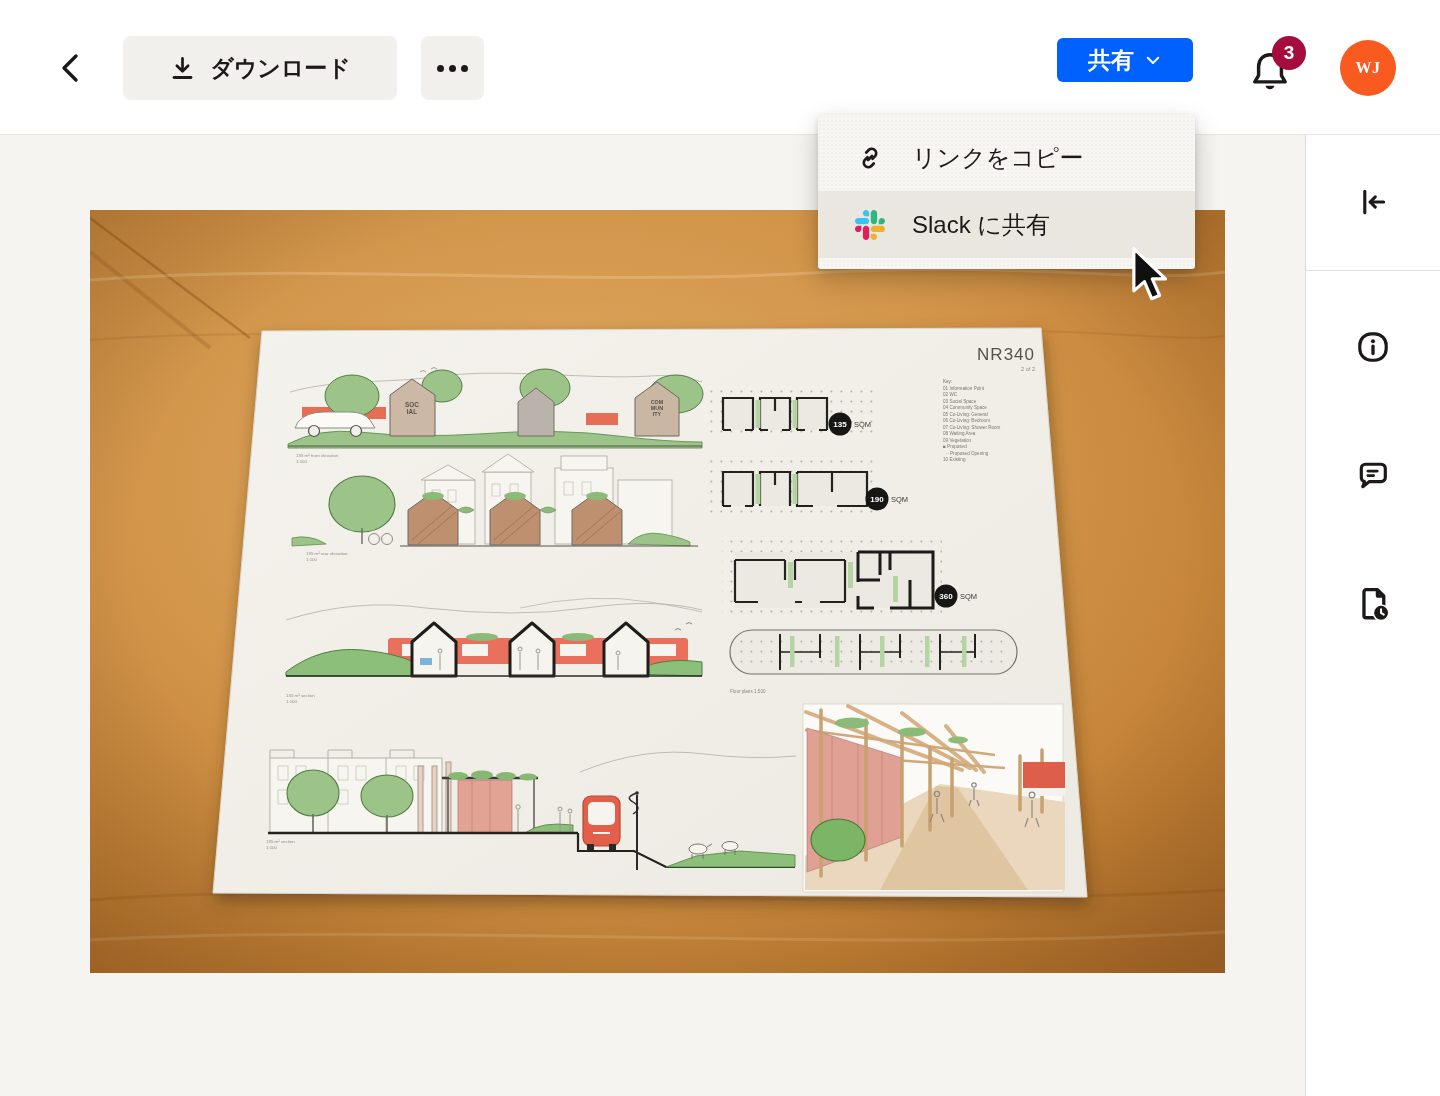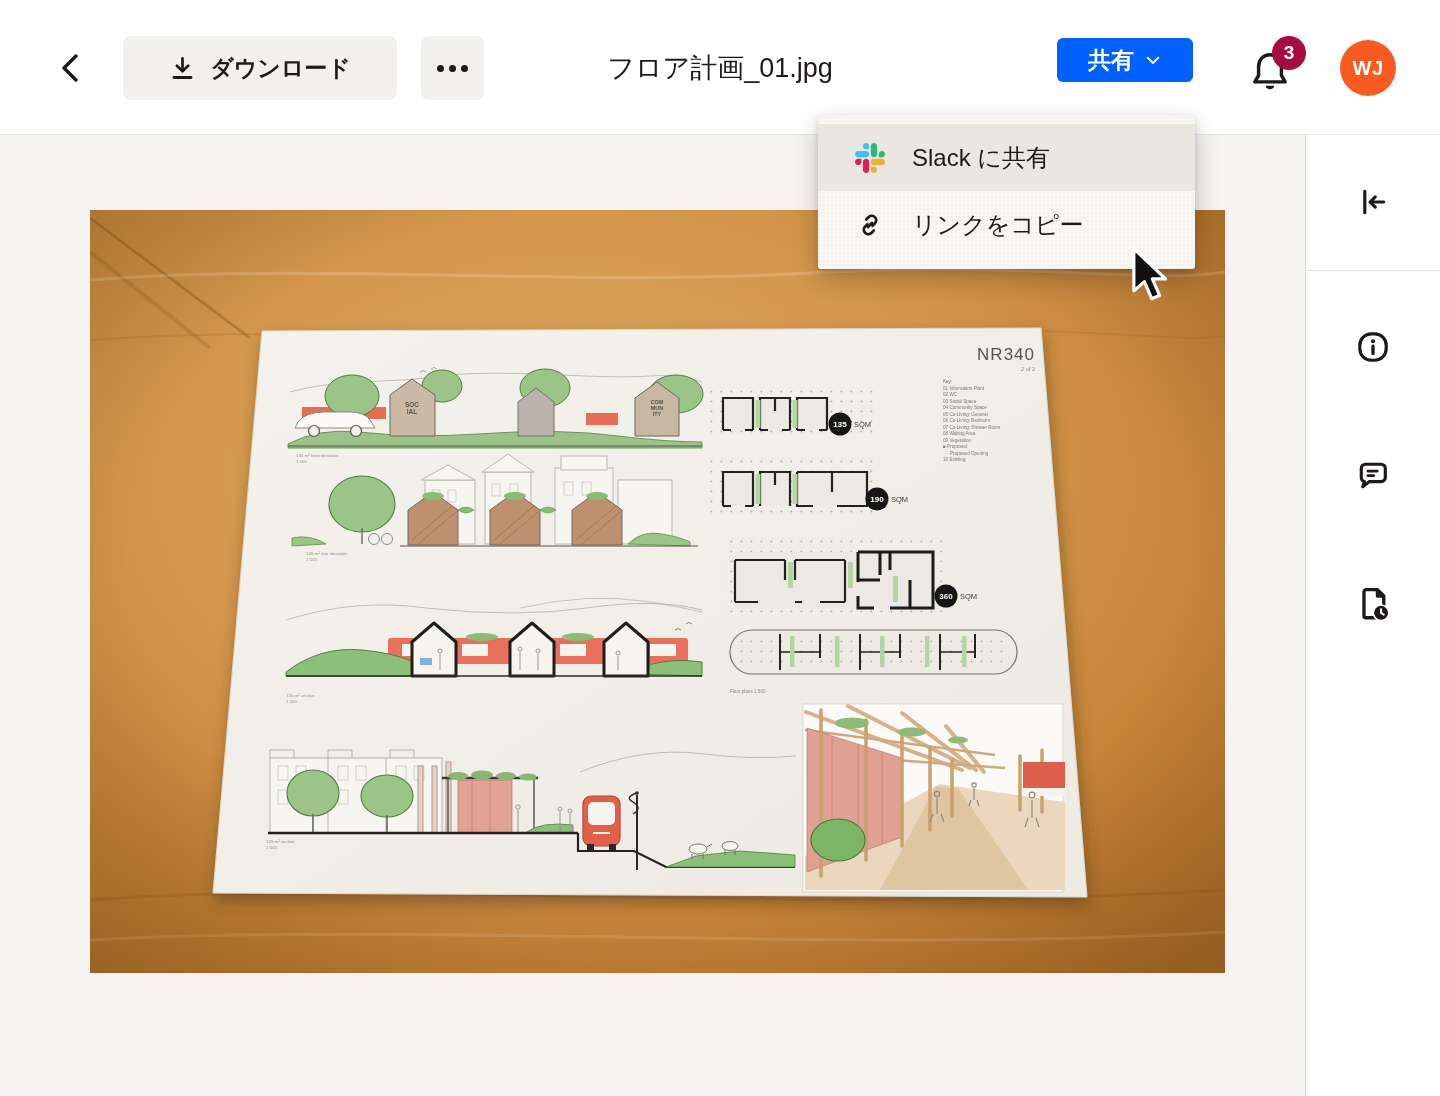"フロア計画_01.jpg" div.file-title { html: <div>フロア計画_01.jpg</div> -> none }
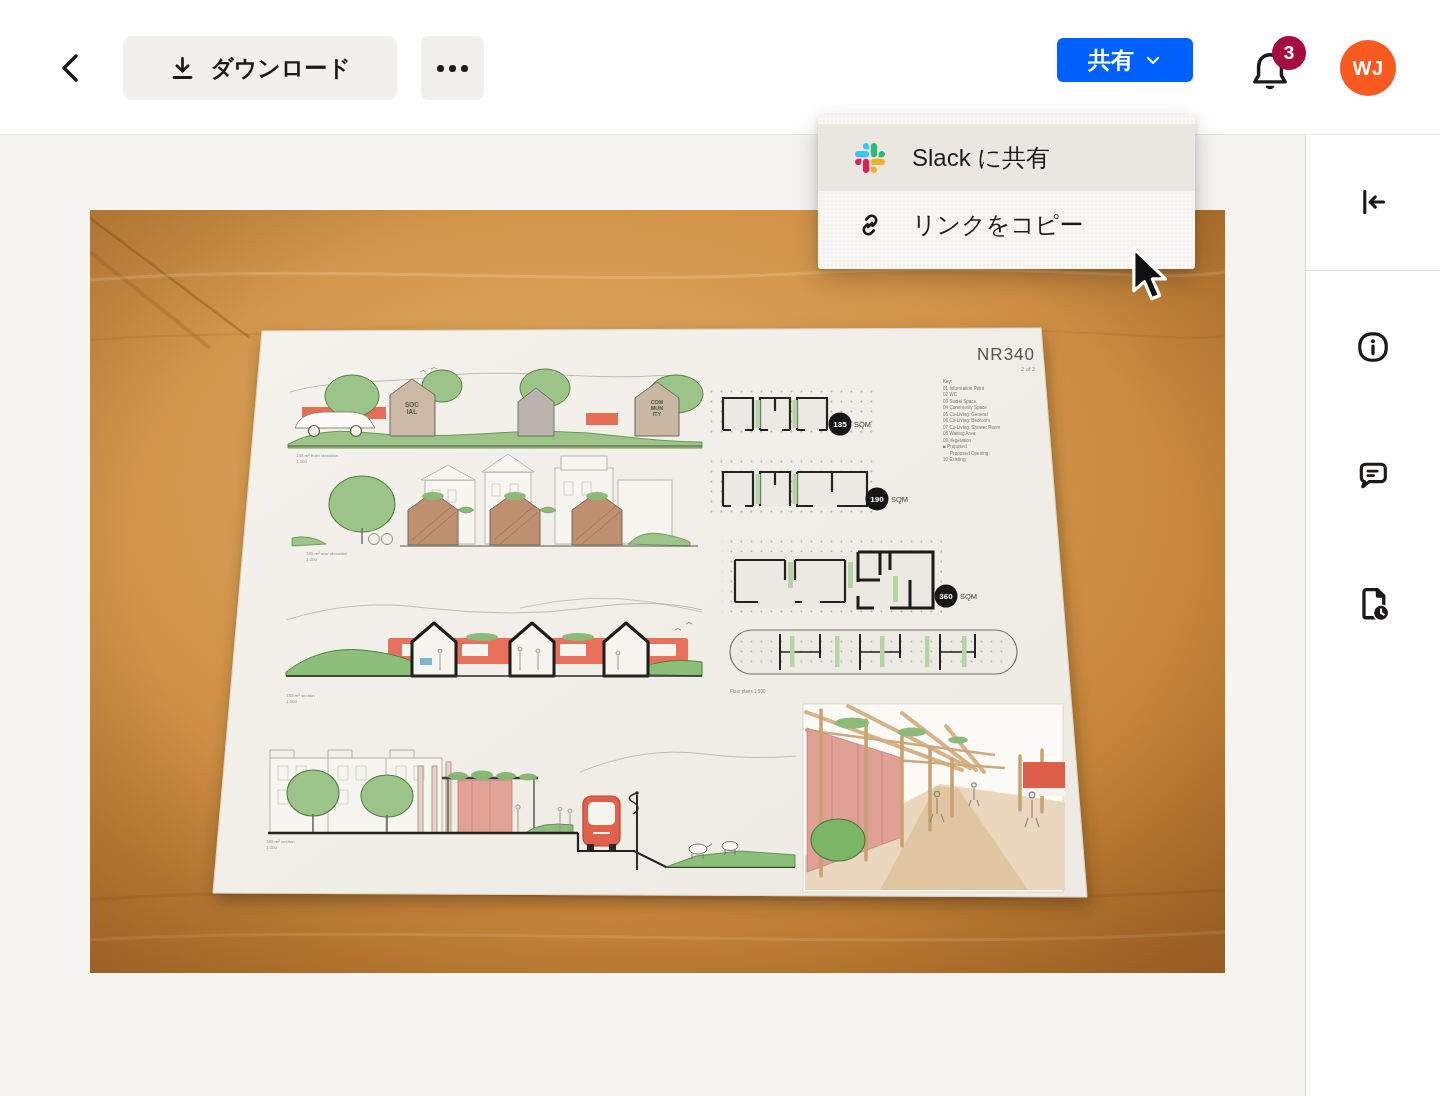"WJ" .avatar { font-family: Liberation Sans, sans-serif -> Liberation Serif, serif; font-size: 20px -> 16px }
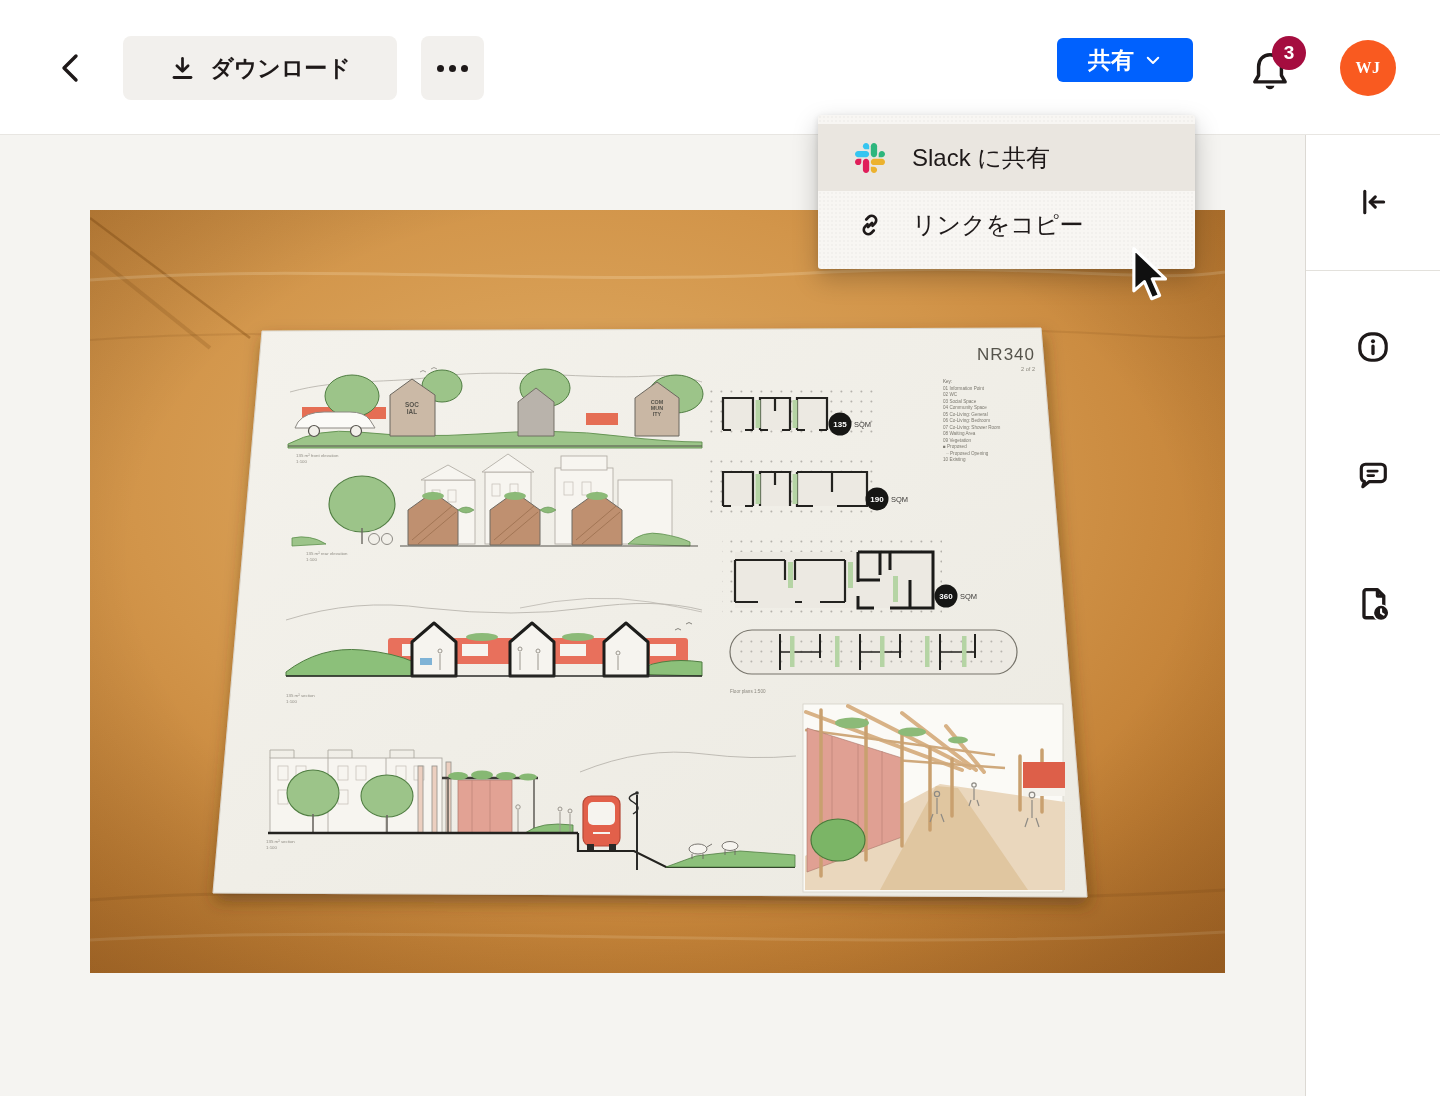"Slack に共有" div.menu-item { order: before "リンクをコピー" -> after "リンクをコピー" }
